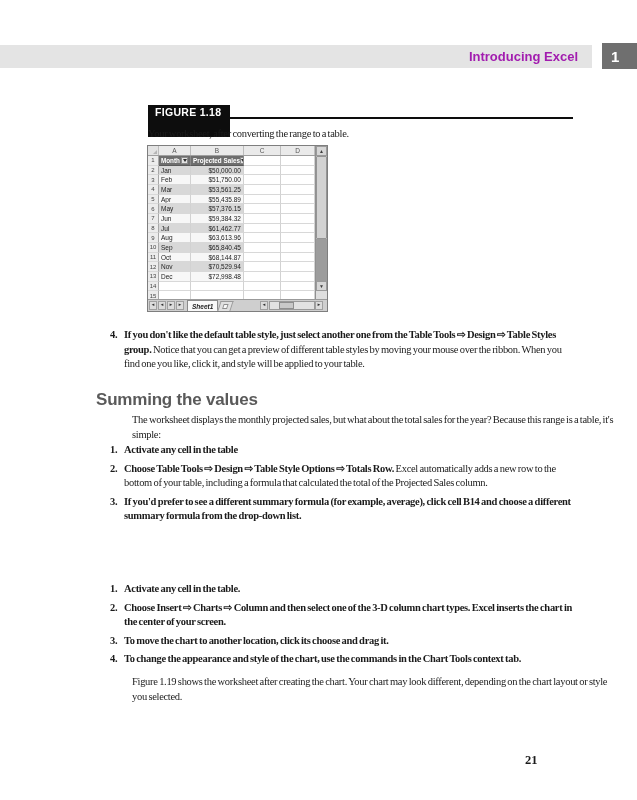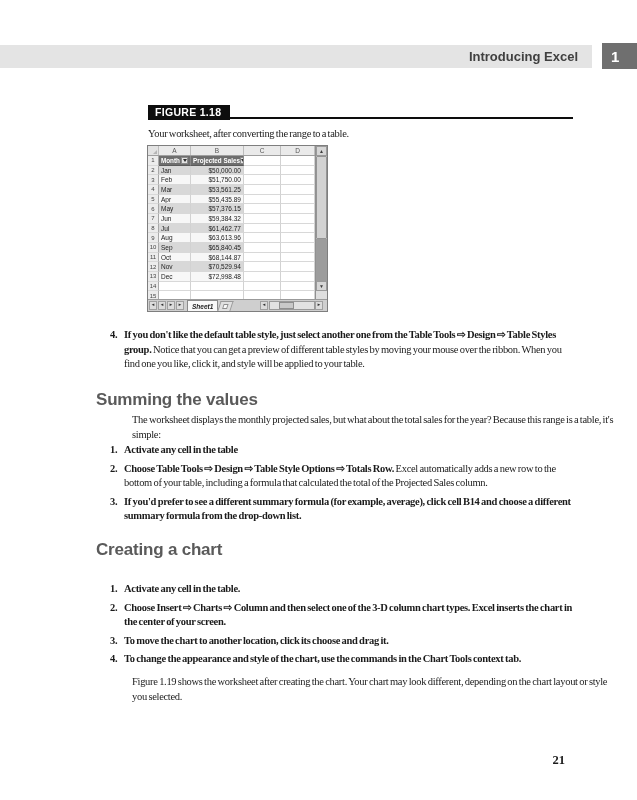"Introducing Excel" .runbar .rt { color: #404040 -> #a21caf }
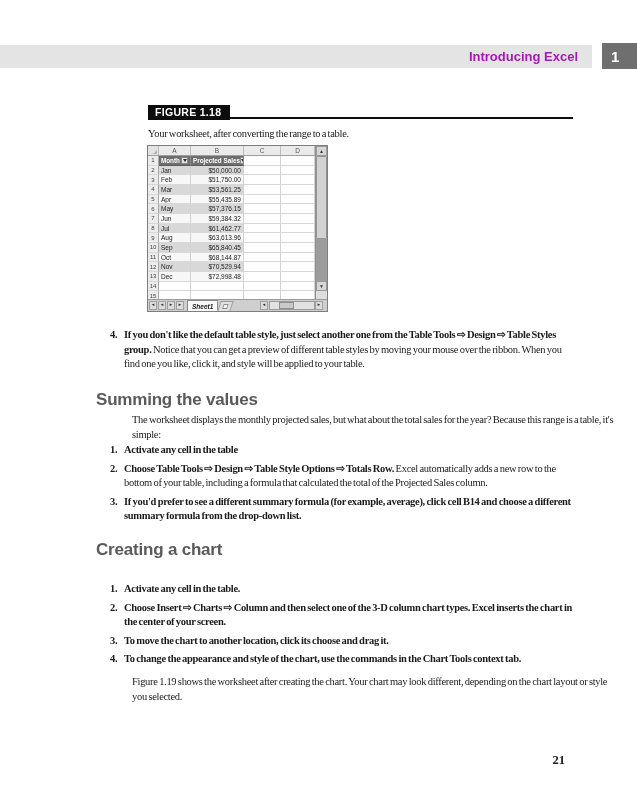"FIGURE 1.18" .figlabel { padding: 0 9px 0 7px -> 0 9px 17px 7px }
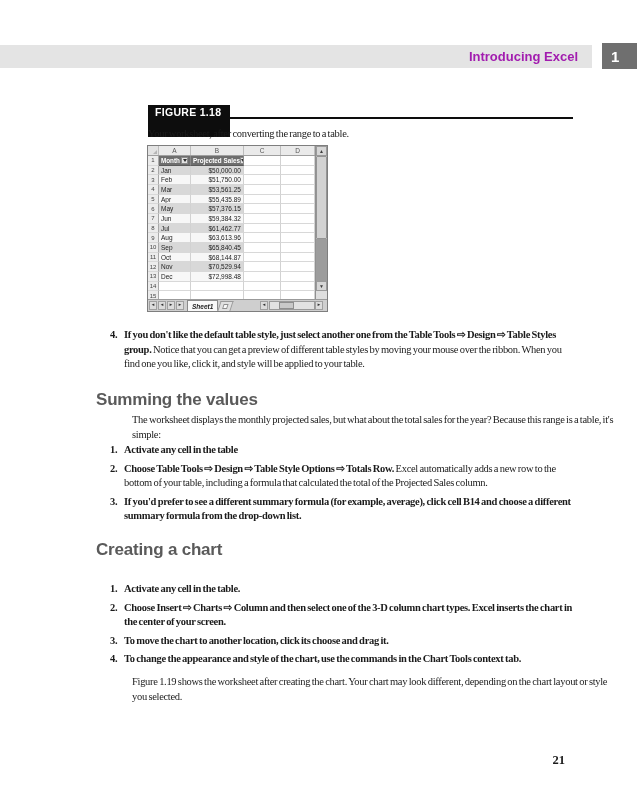"Creating a chart" div.shead { html: <div>Creating a chart</div> -> none }
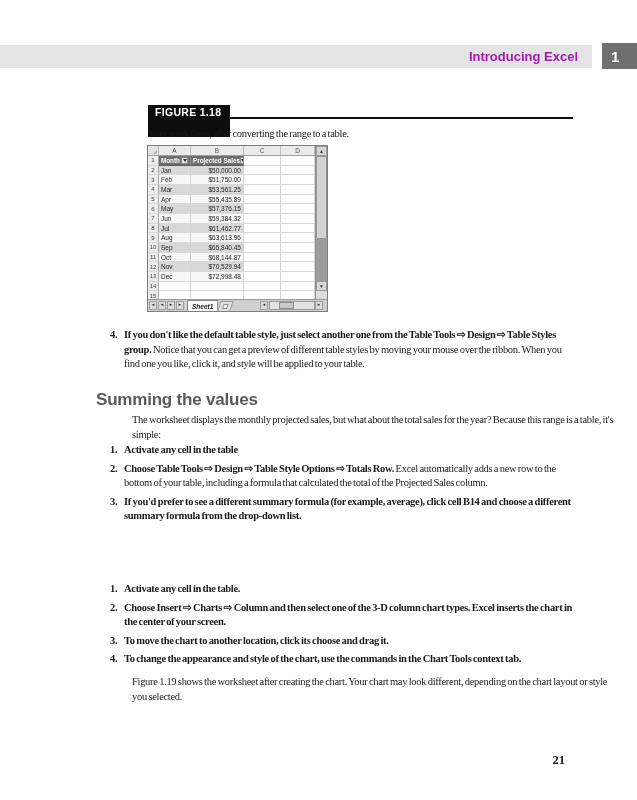"21" .pageno { text-align: right -> left }
